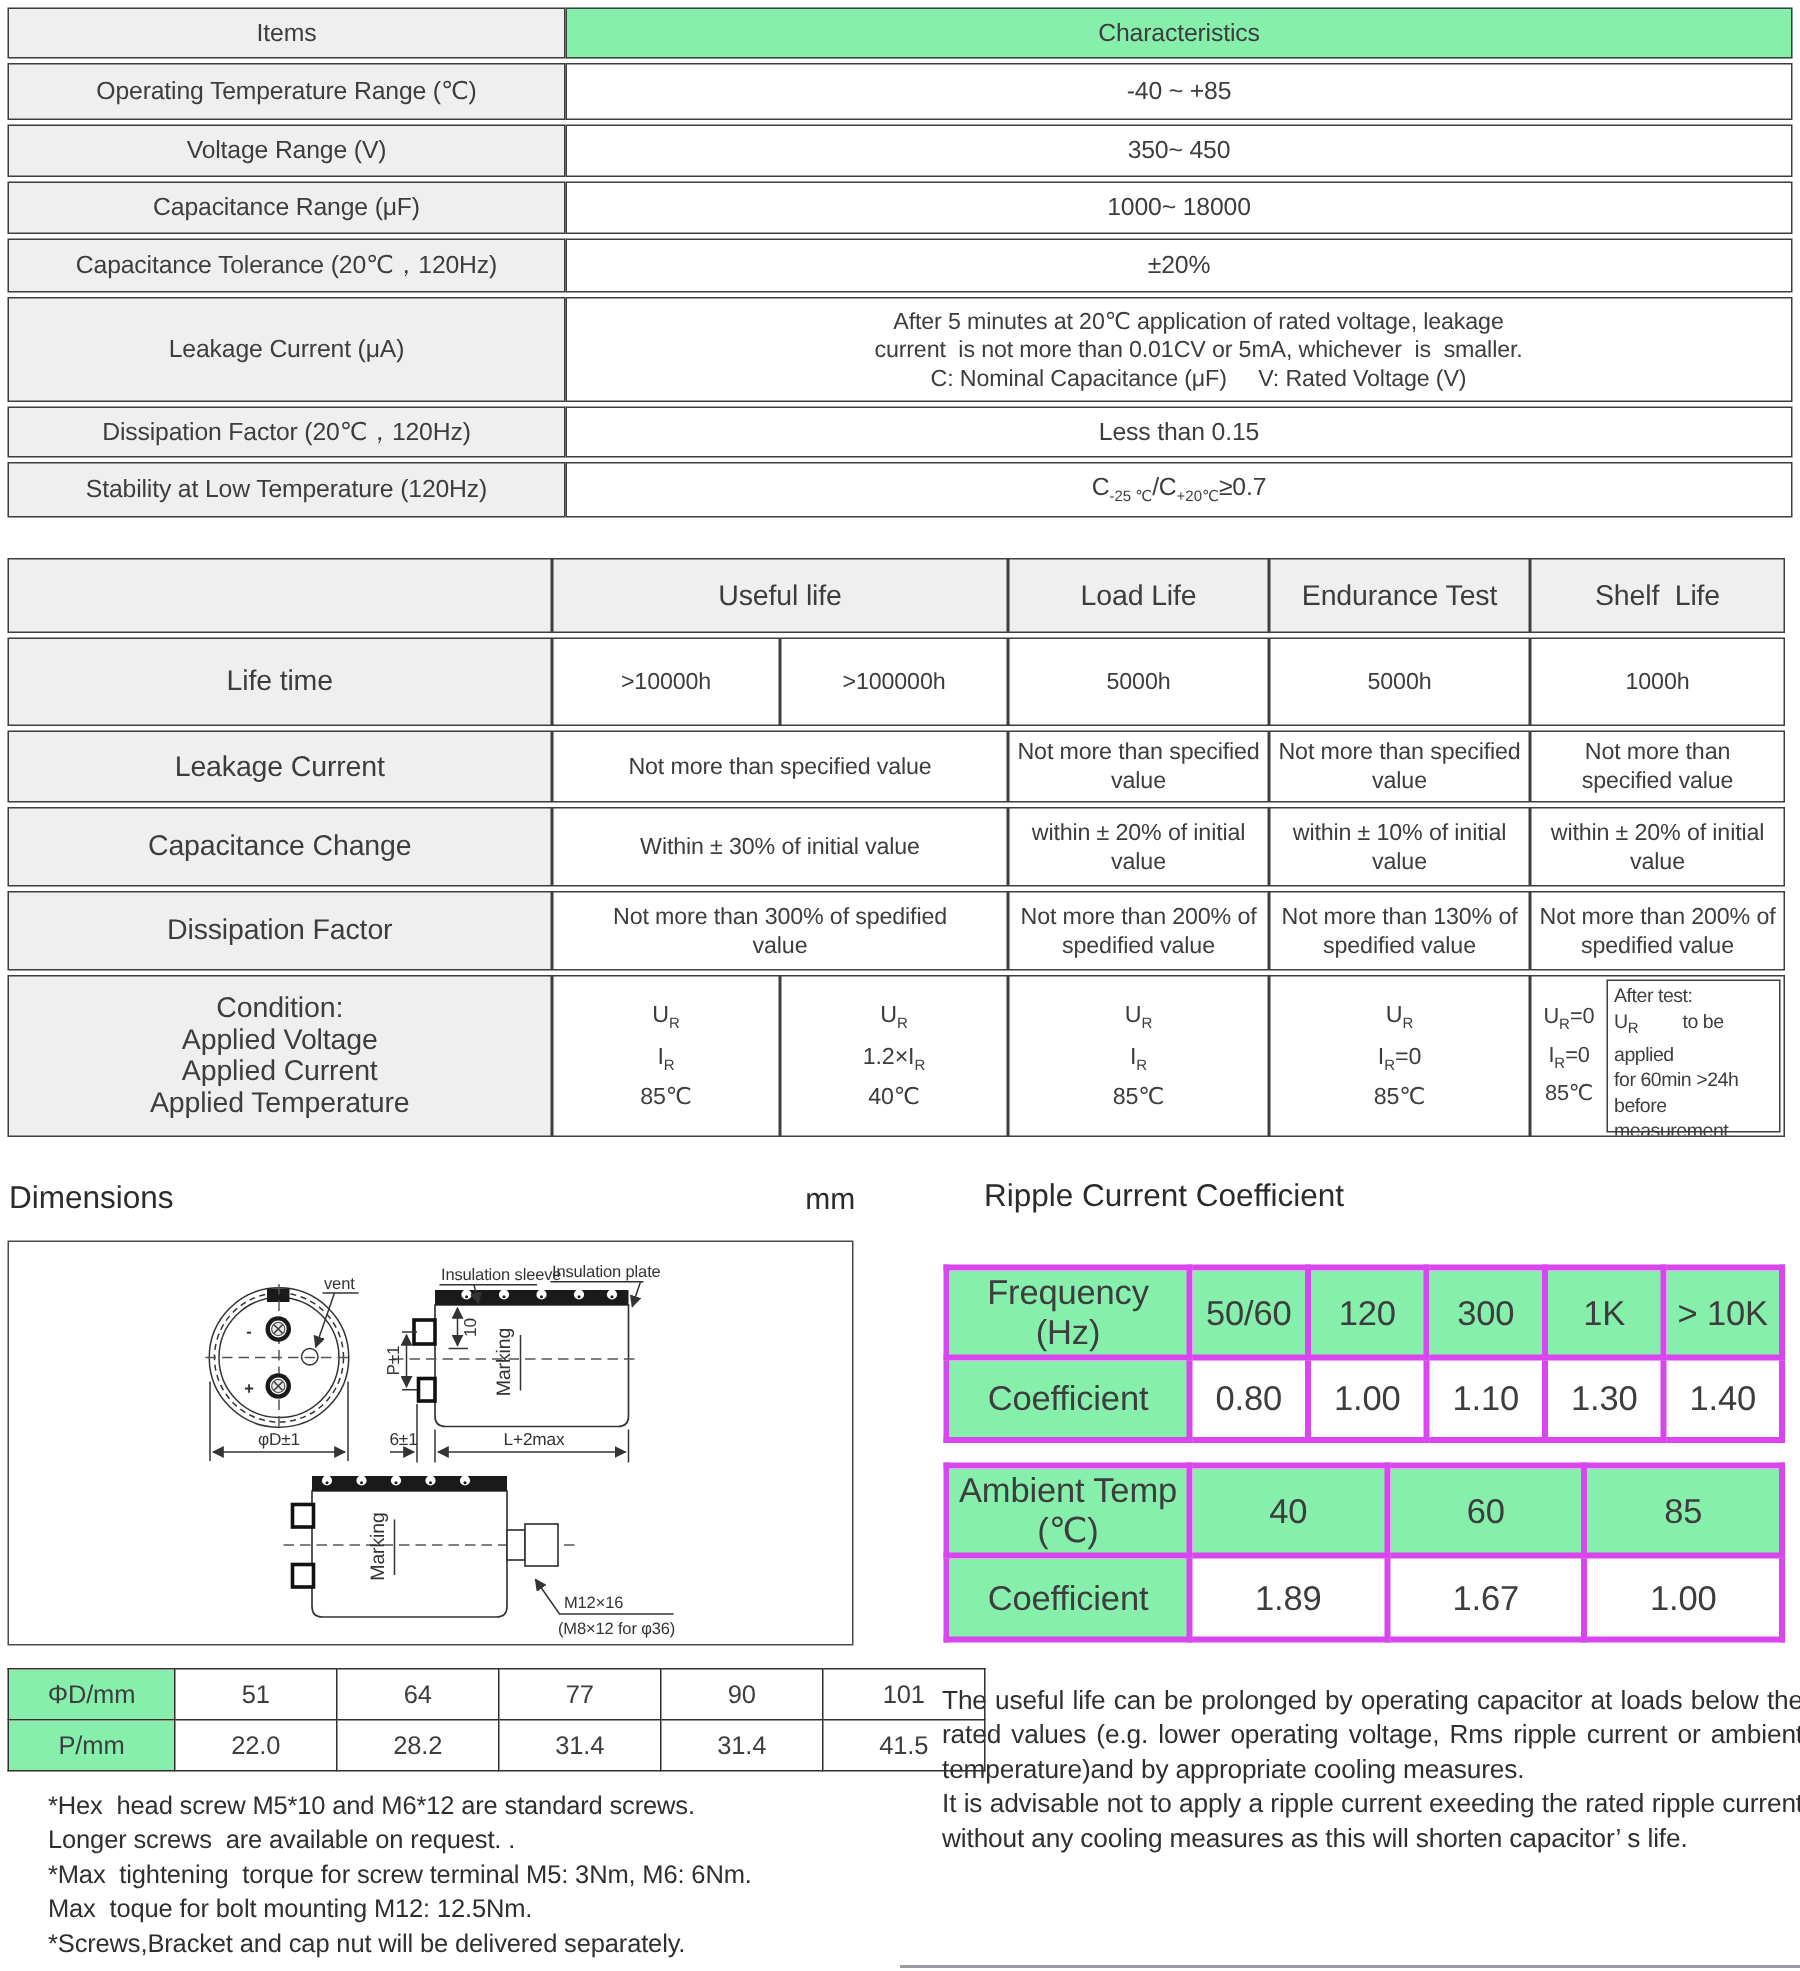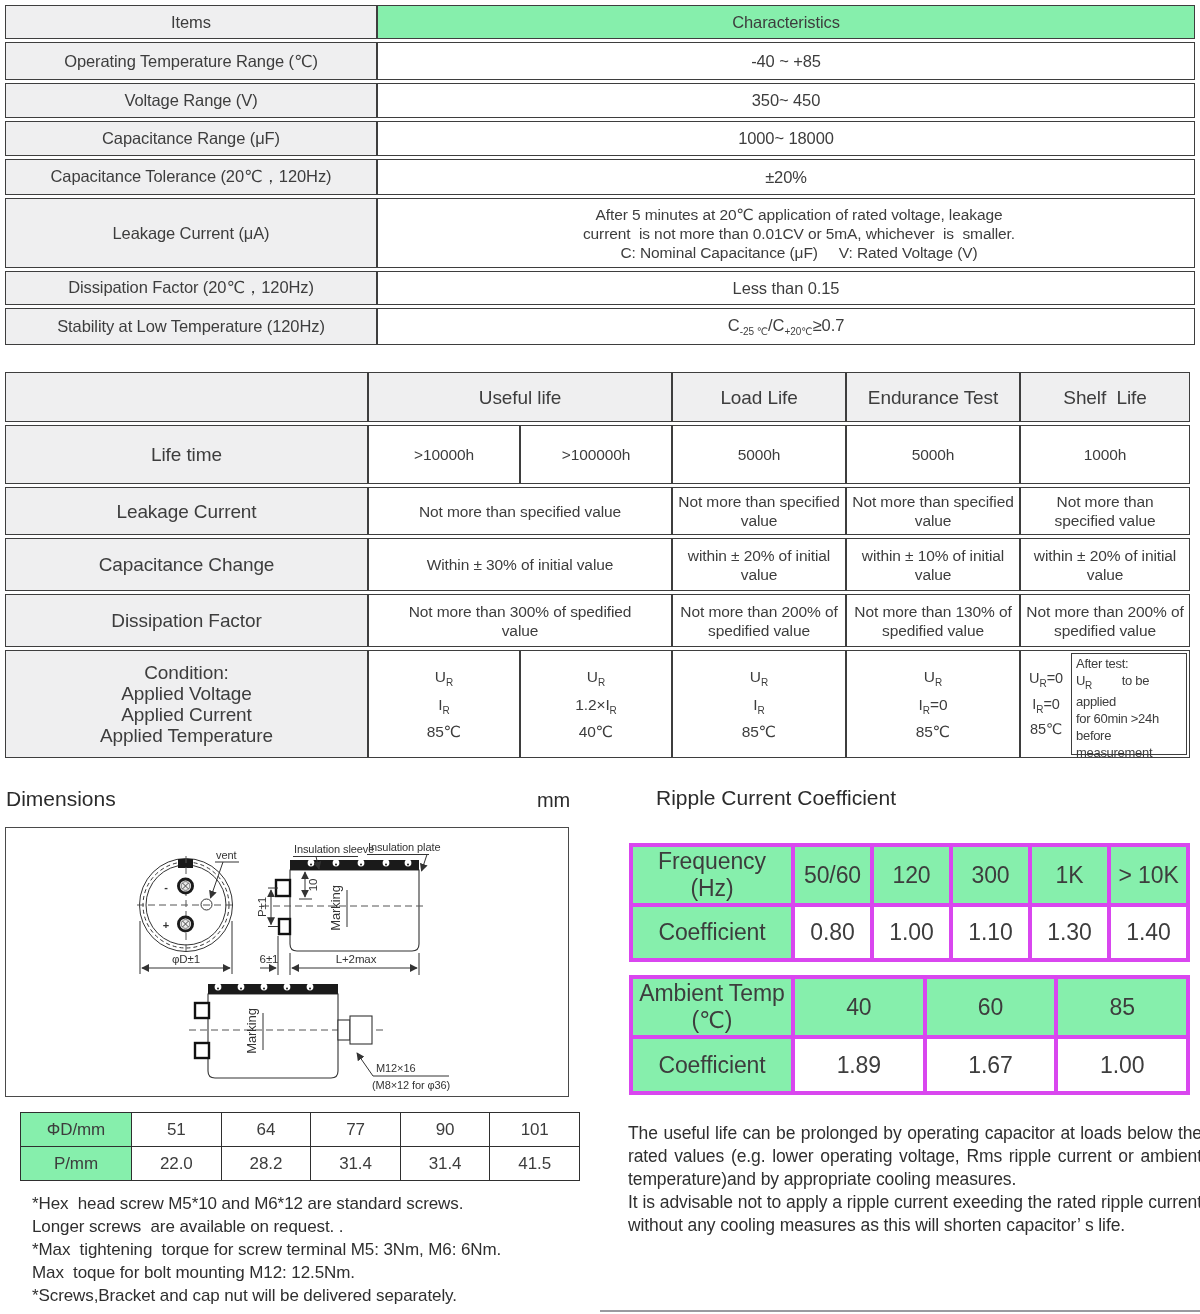"ΦD/mm" #dia-table { left: 20px -> 5px; width: 560px -> 652px }
